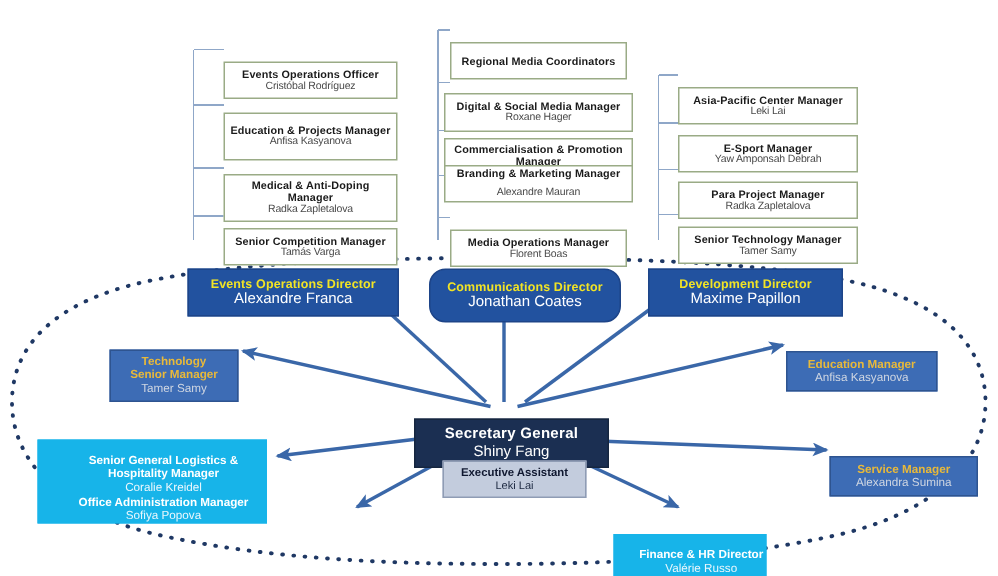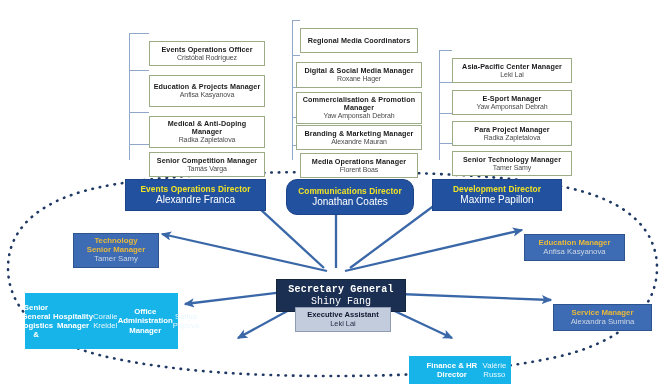"Branding & Marketing Manager" div.node { justify-content: none -> space-between; top: 105px -> 90px }
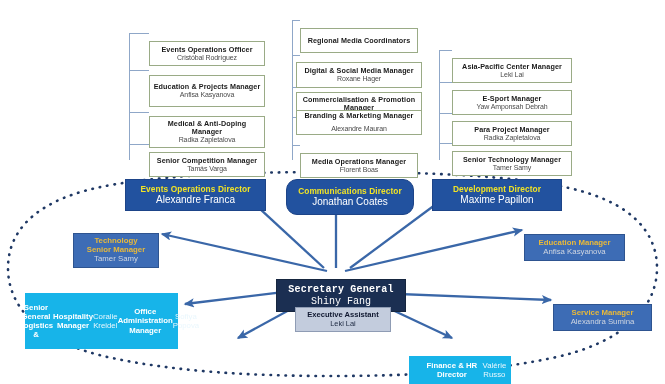"Secretary General" .chief { font-family: Liberation Mono, monospace -> none }
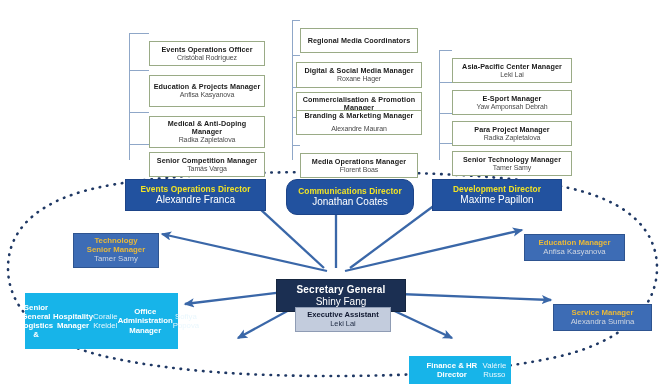"Senior General Logistics &" .sat-cyan { flex-direction: row -> column; justify-content: center -> flex-end }
